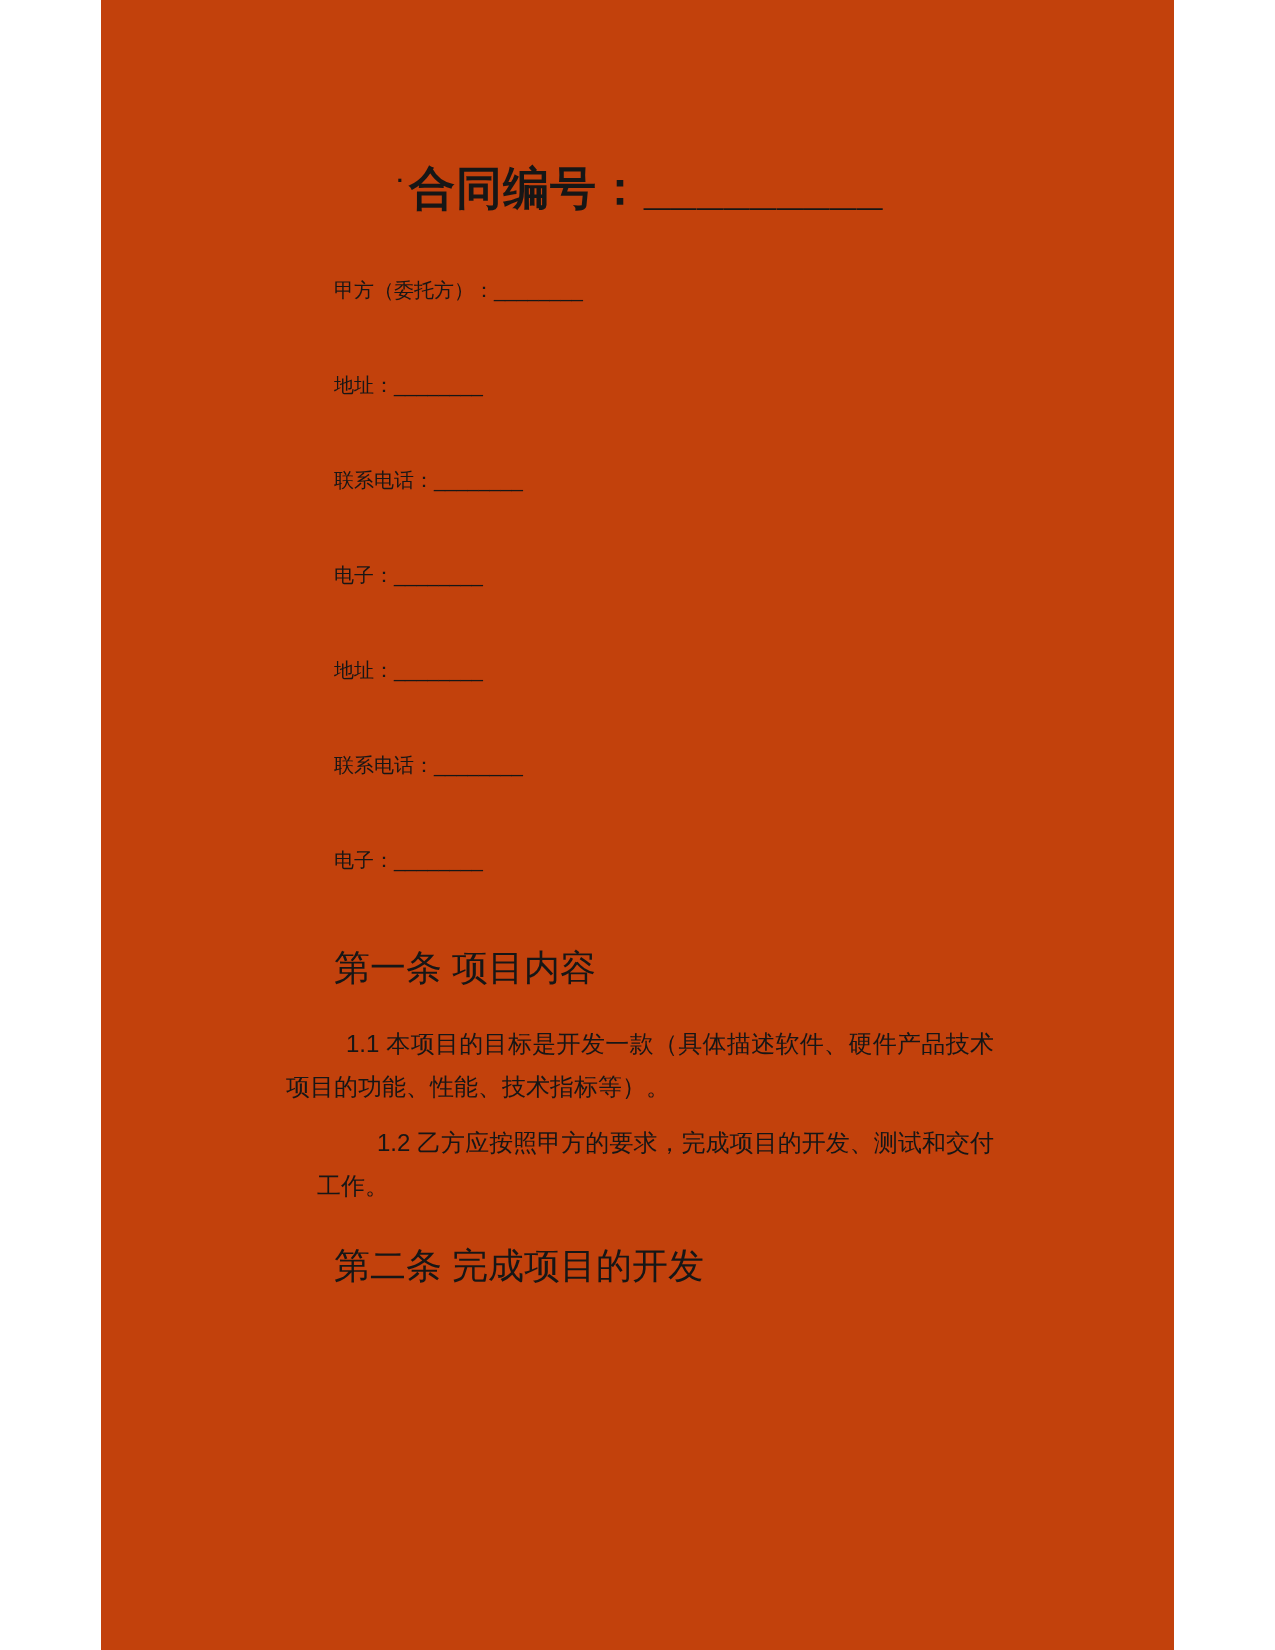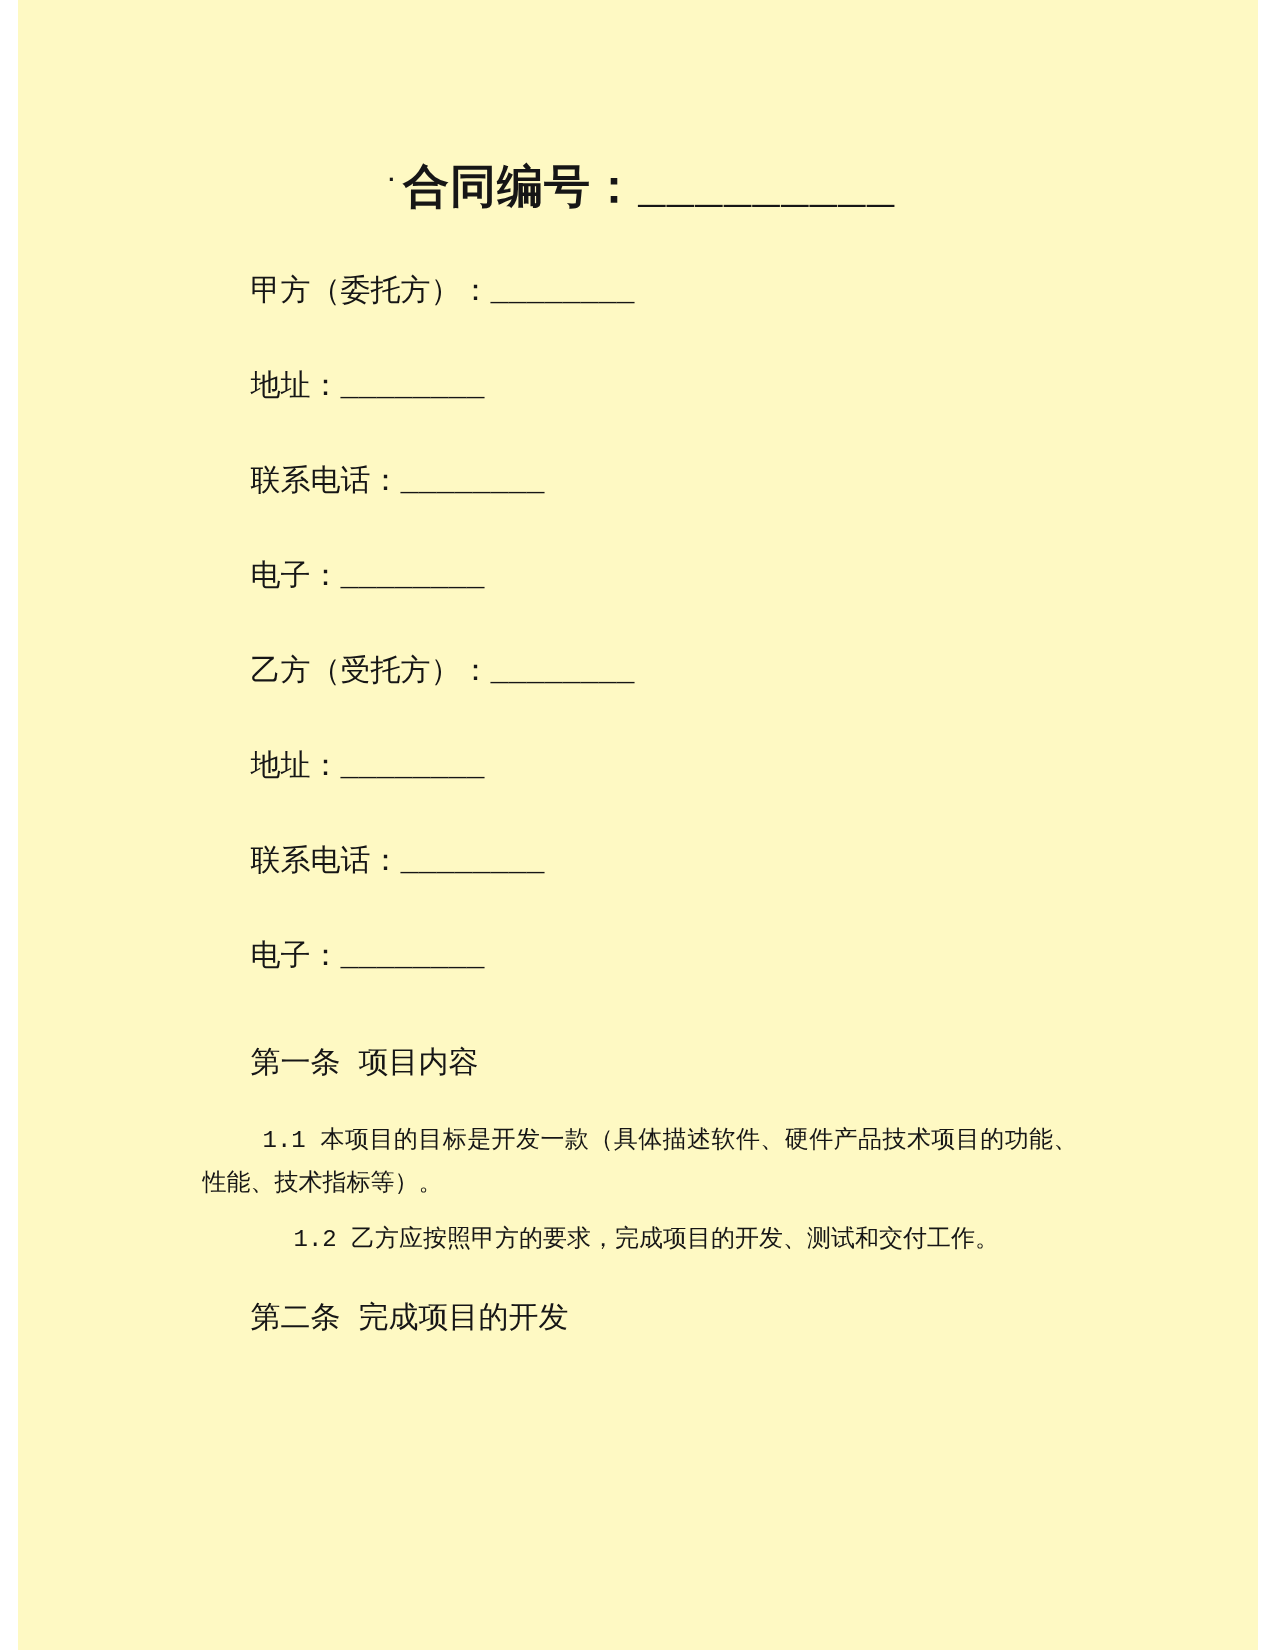"· 合同编号：_________" .page { background: #fef9c3 -> #c2410c; font-family: Liberation Mono, monospace -> Liberation Sans, sans-serif; width: 1240px -> 1073px }
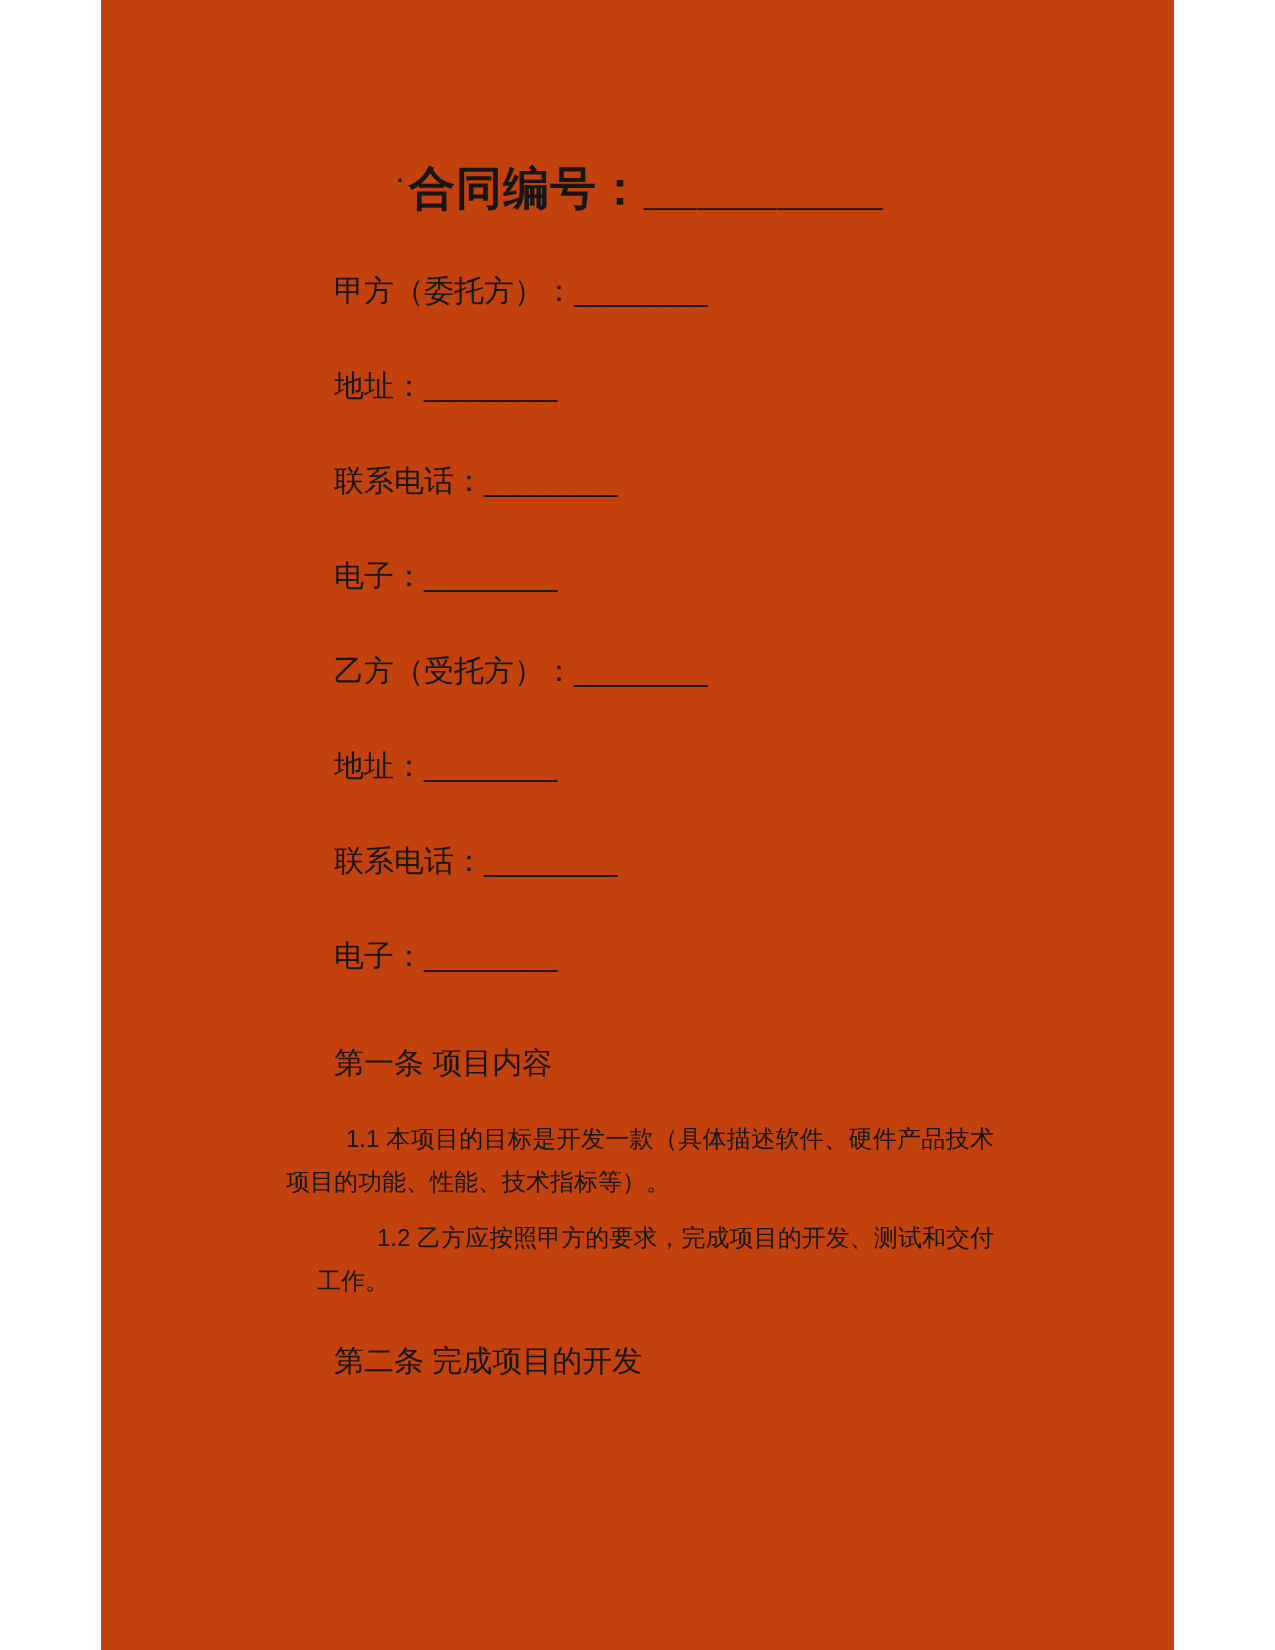"甲方（委托方）：________" p.line { font-size: 30px -> 20px }
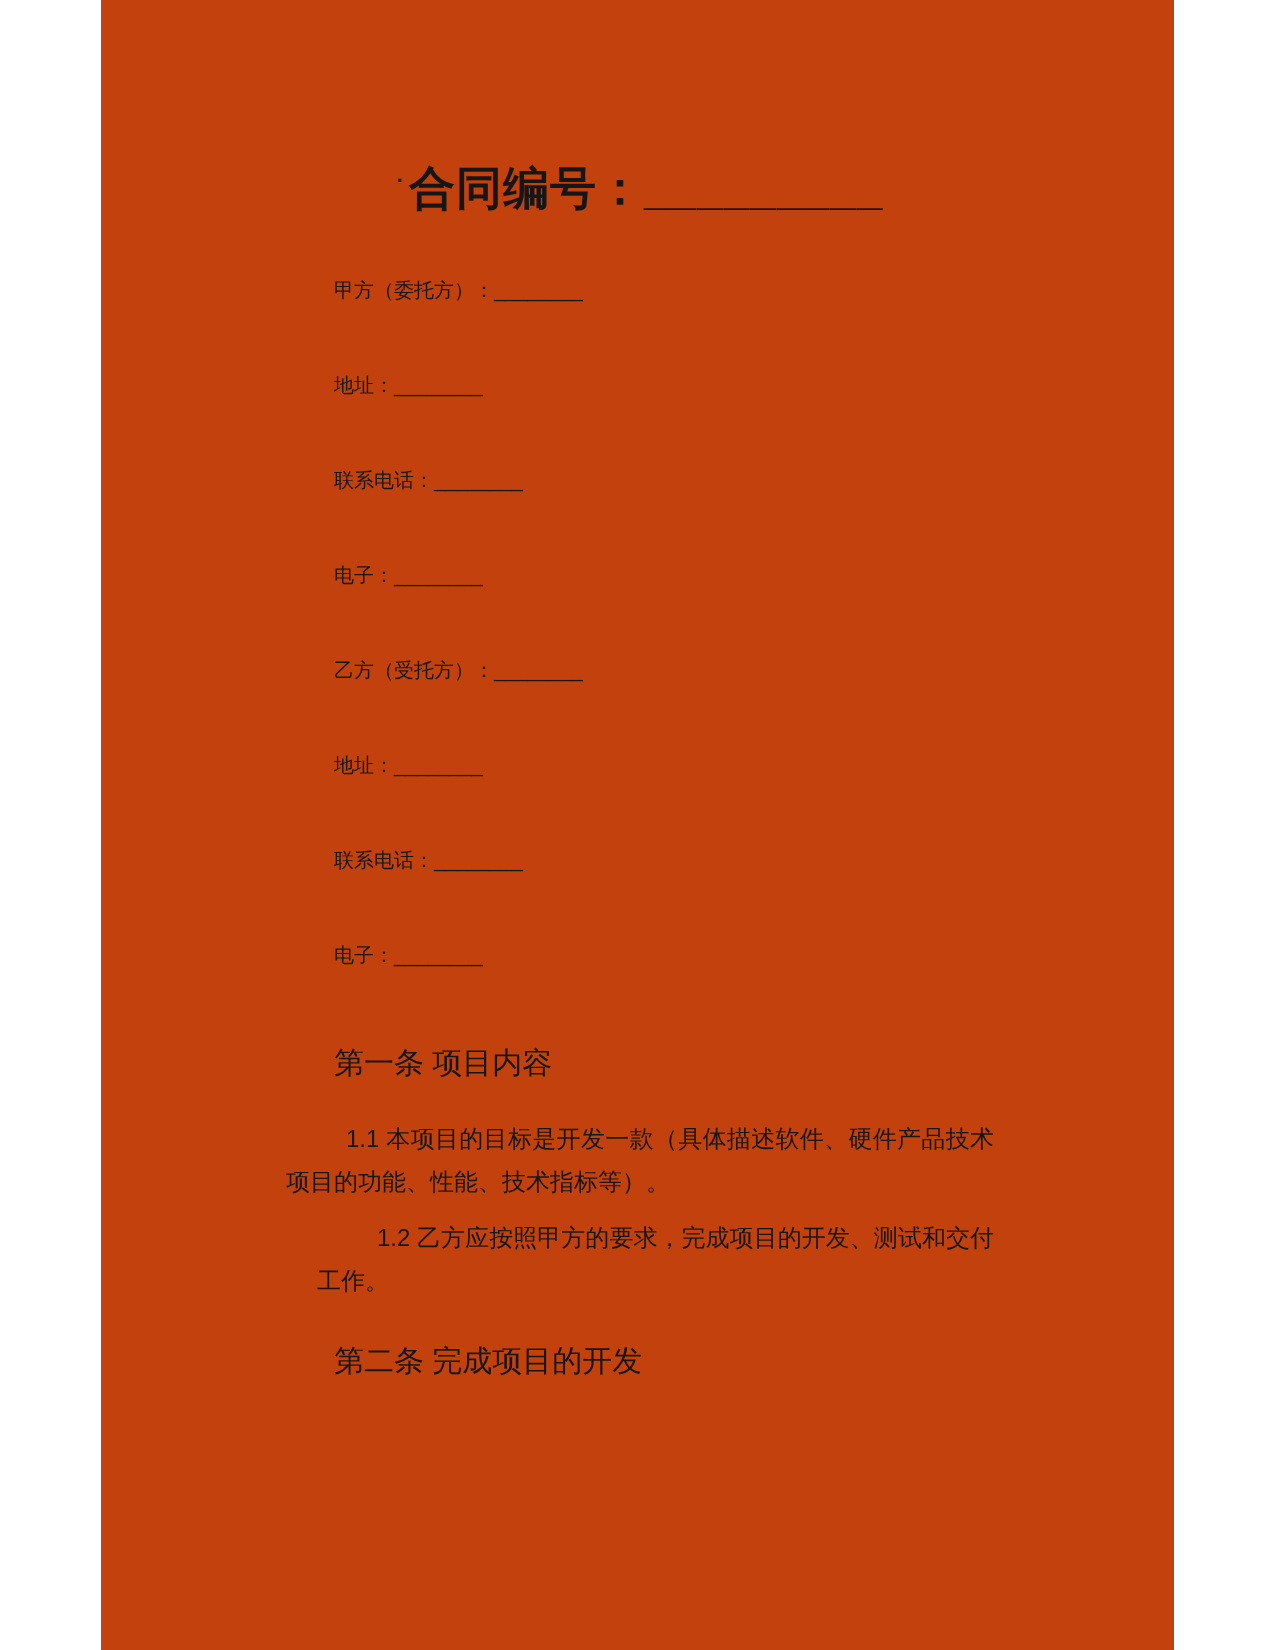"乙方（受托方）：________" p.line { html: <p> <span>乙方（受托方）：</span><span>________</span> </p> -> none }
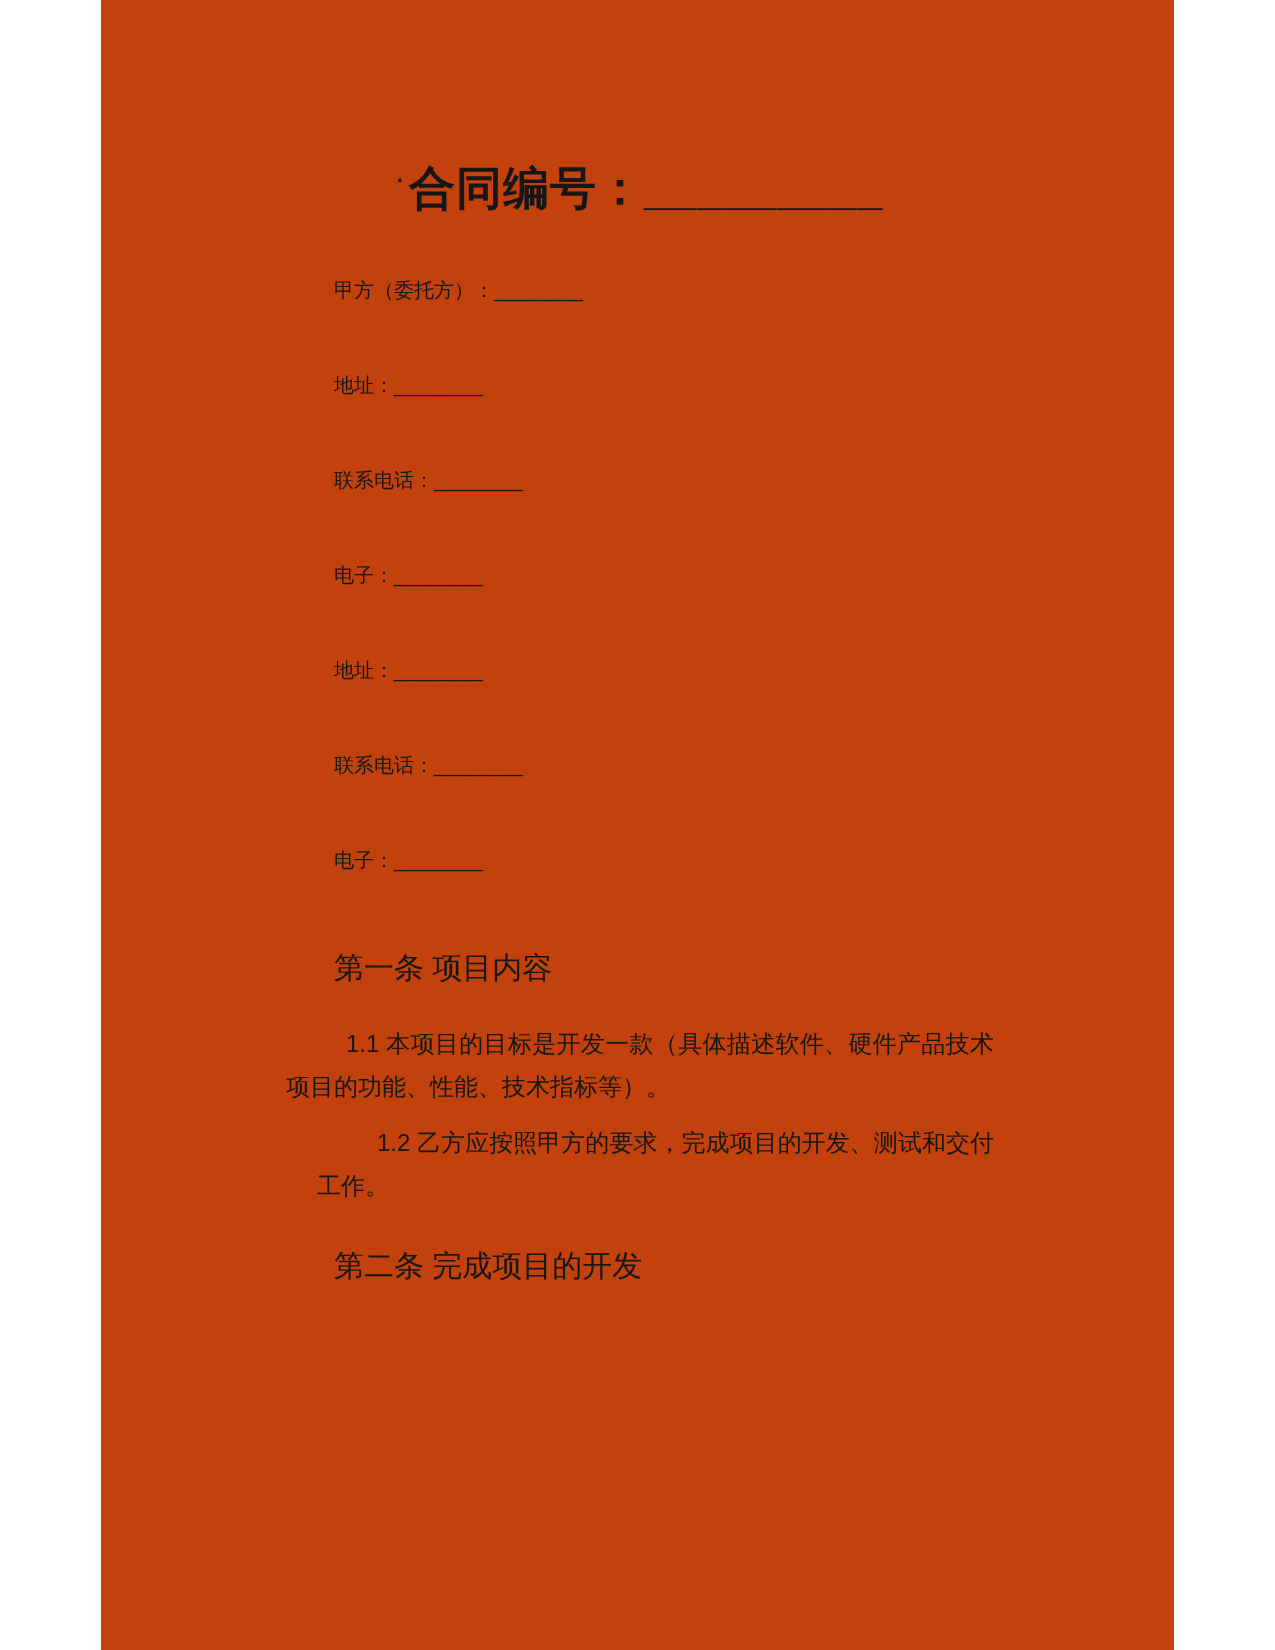"第一条 项目内容" p.section-heading { font-size: 30px -> 36px }
